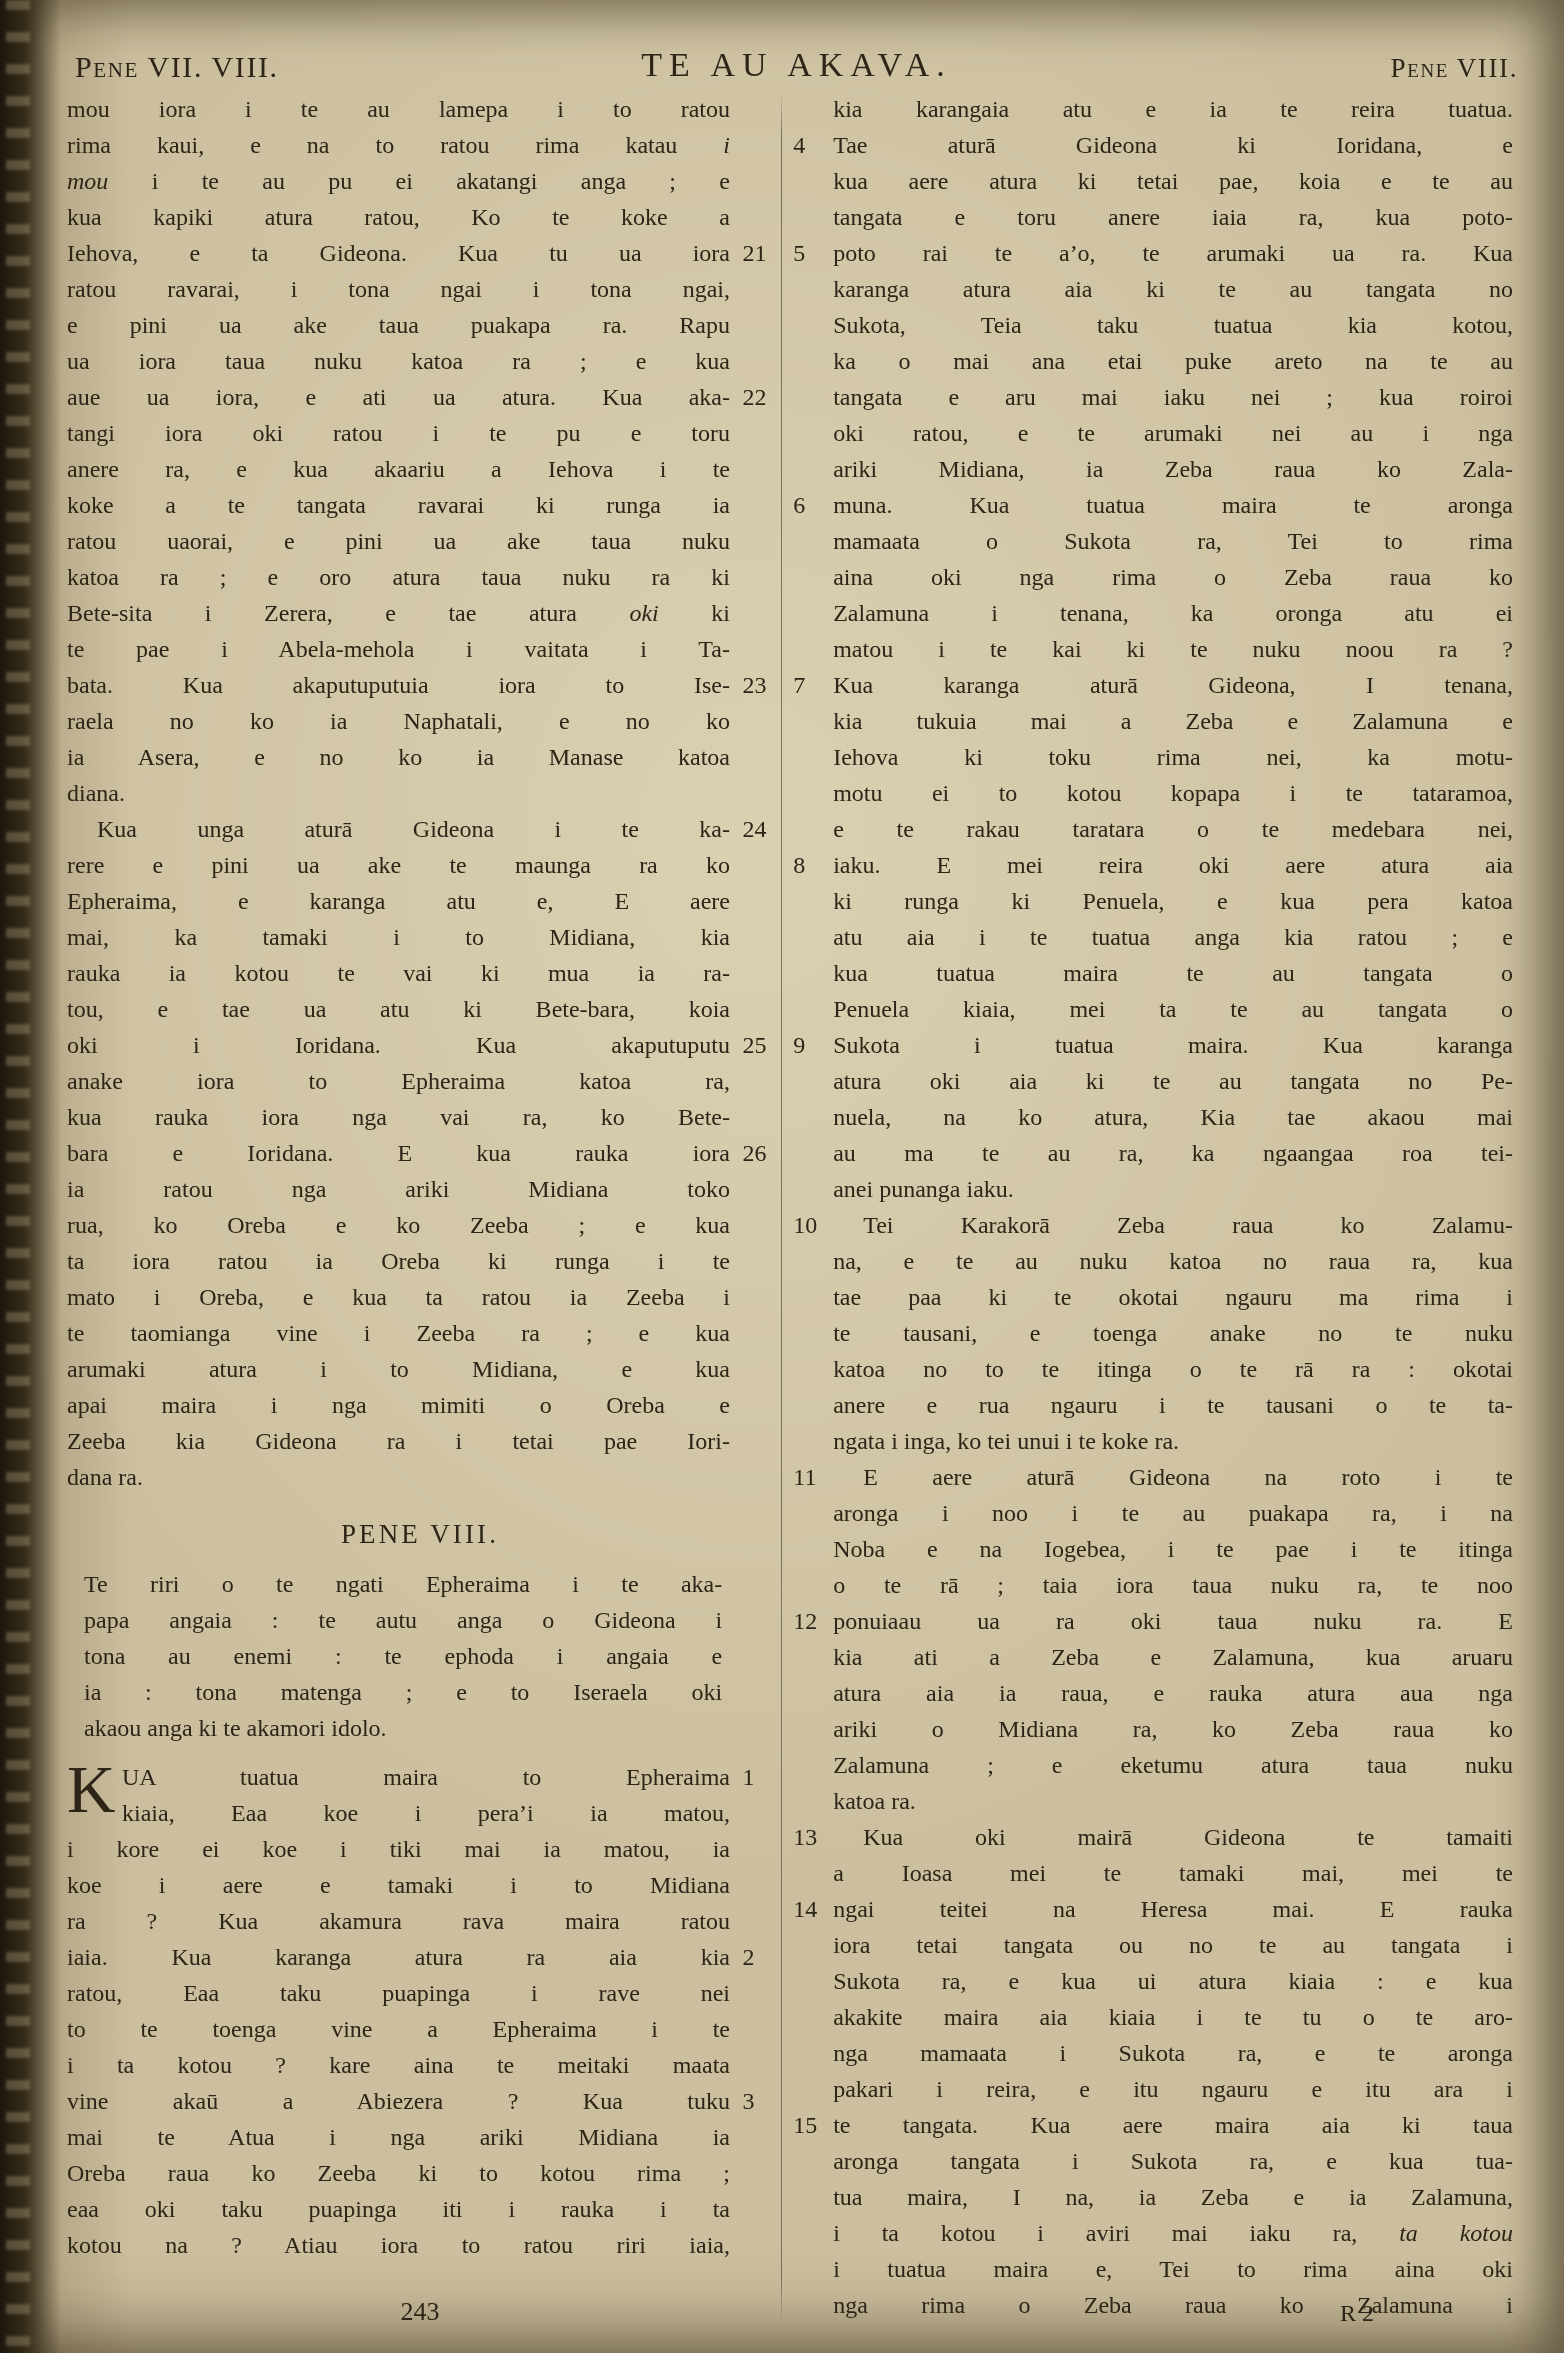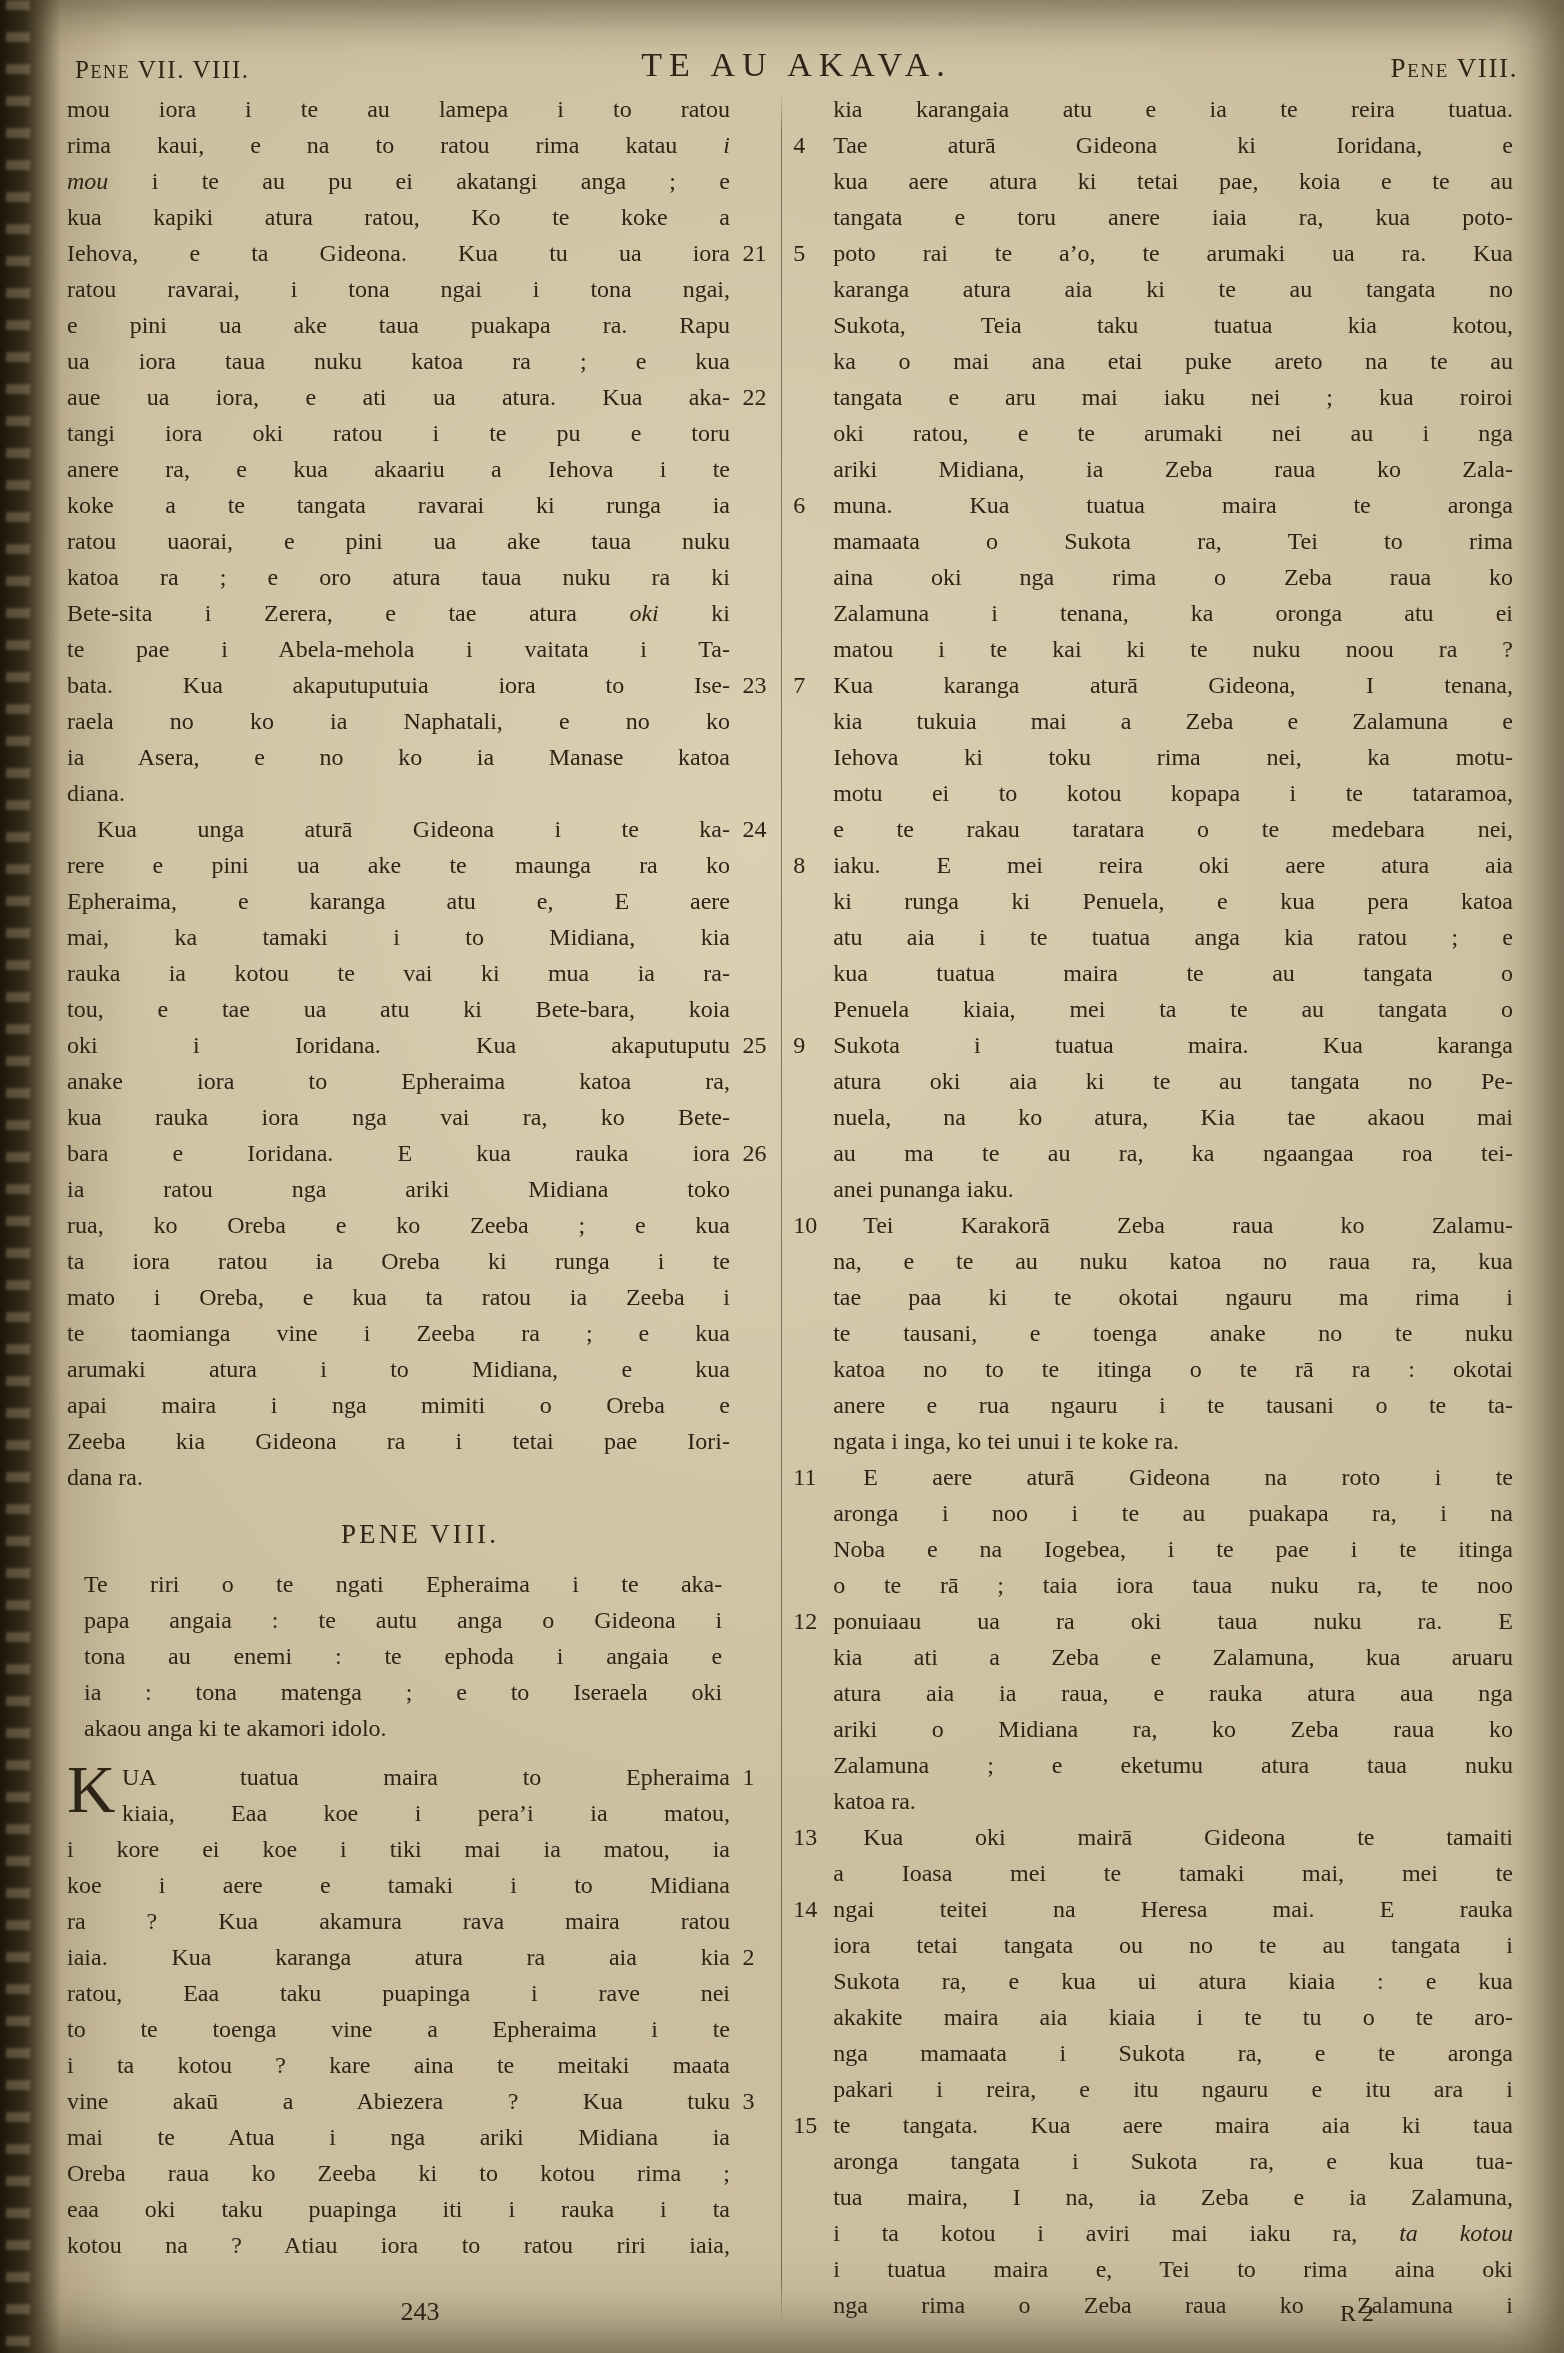"Pene VII. VIII." .header-left { font-size: 25px -> 30px }
